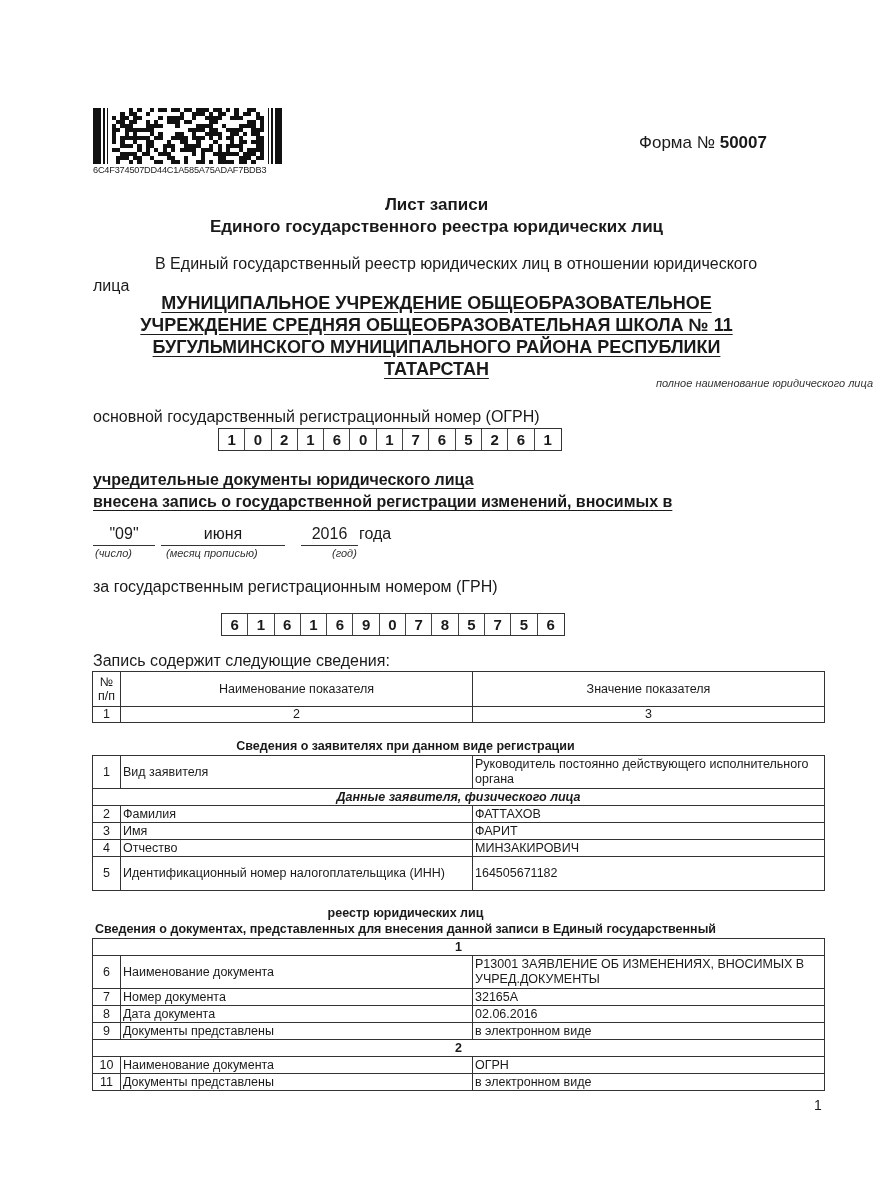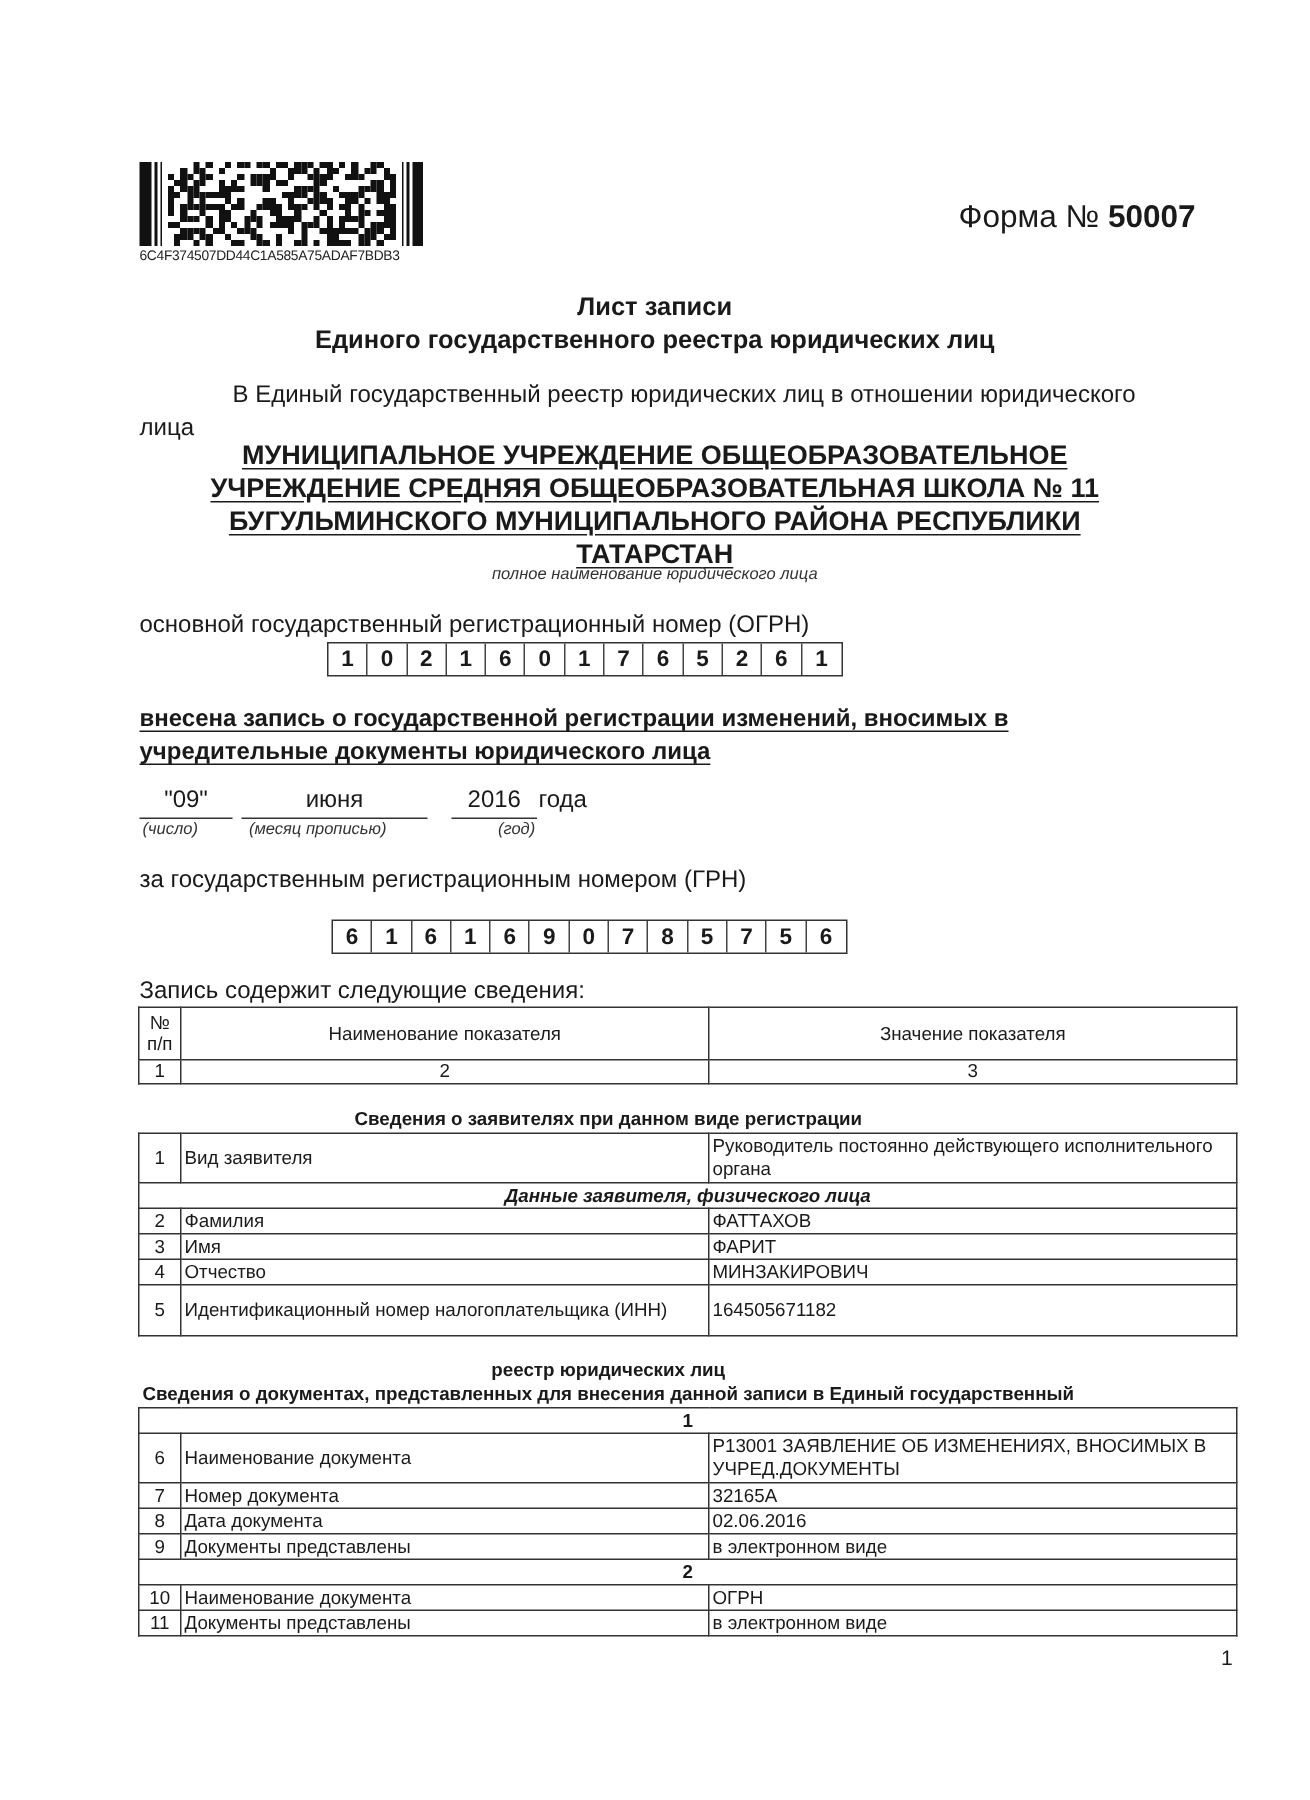"Форма № 50007" .form-no { font-size: 21px -> 17px }
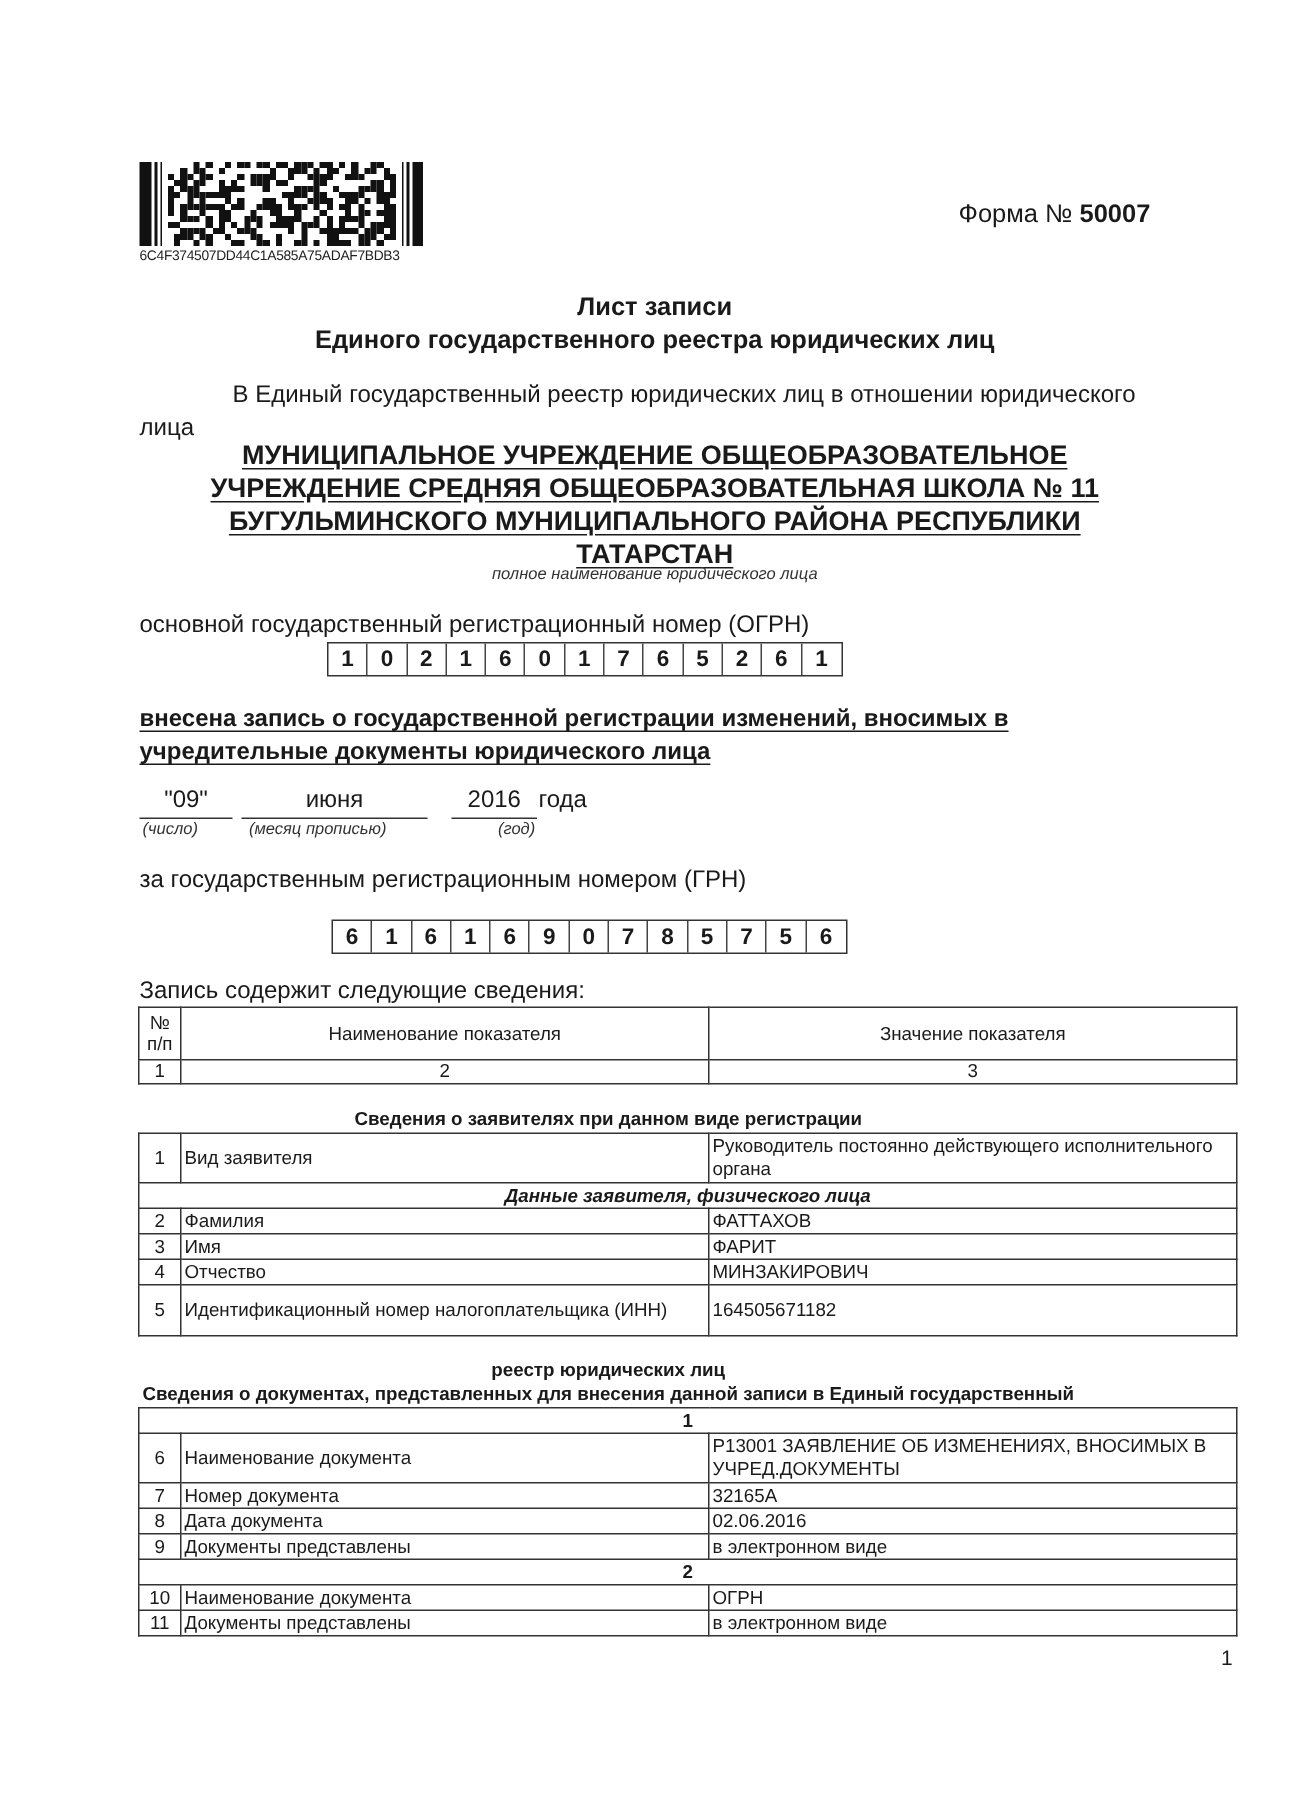"полное наименование юридического лица" div.abs { text-align: center -> right }
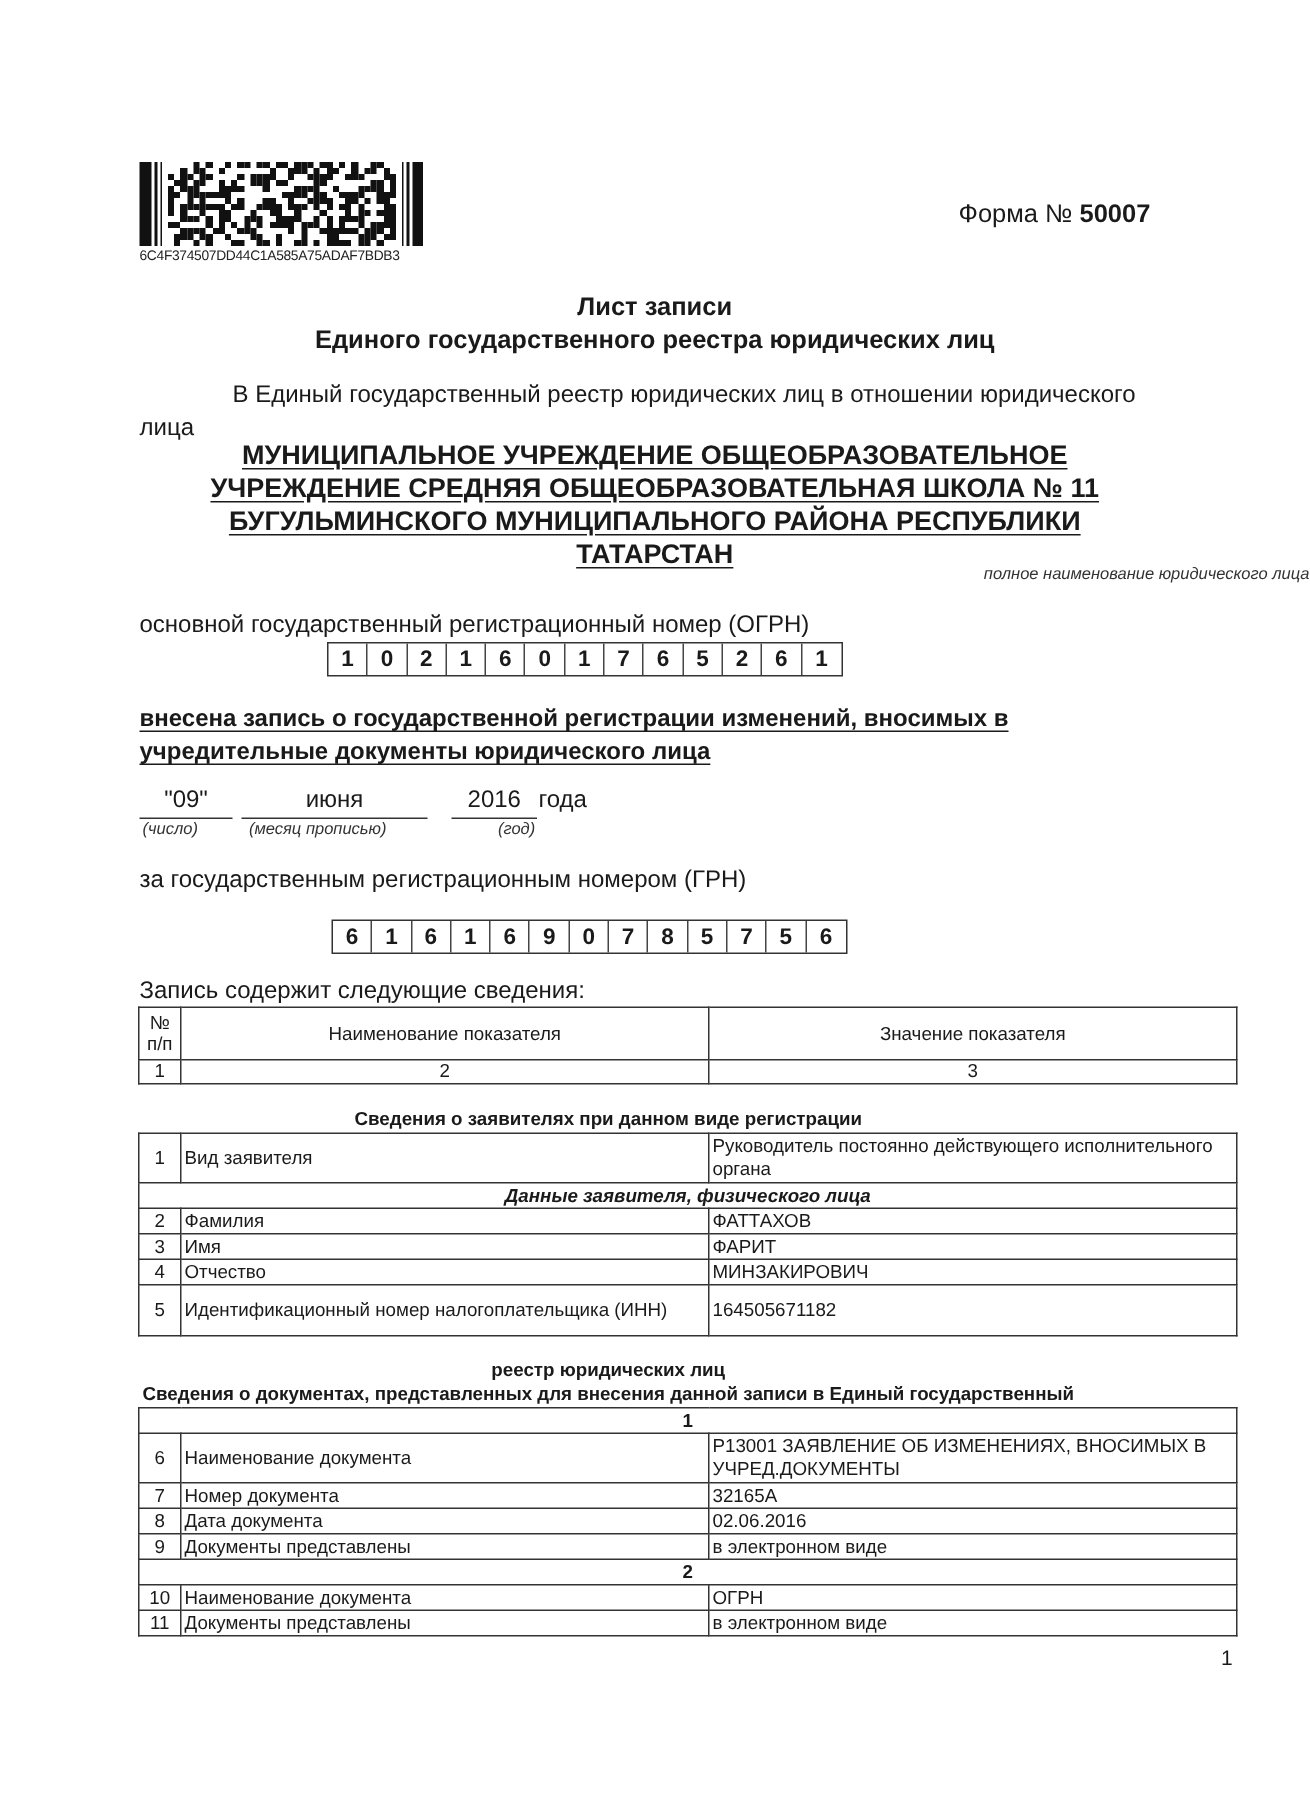"внесена запись о государственной" div { order: before "учредительные документы юридического" -> after "учредительные документы юридического" }
